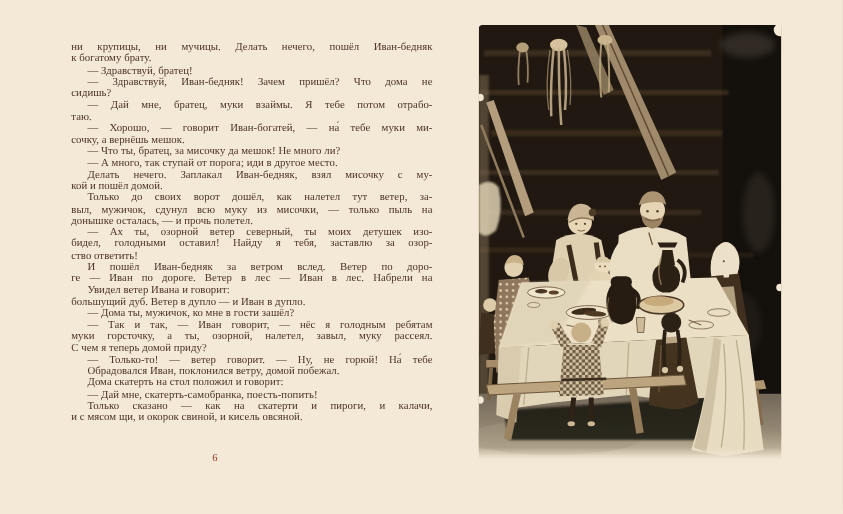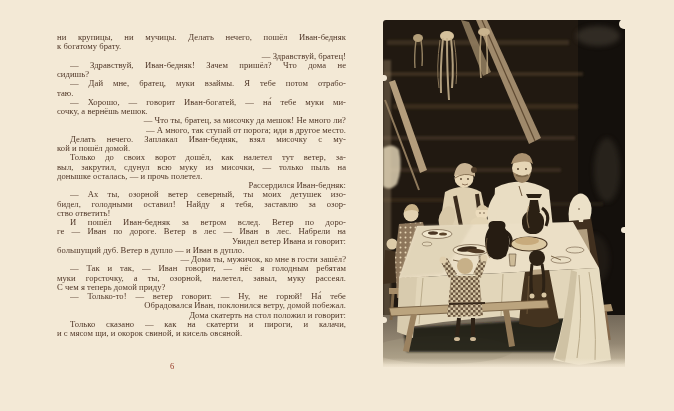"— Здравствуй, братец!" .ln.ind { text-align: right -> none }
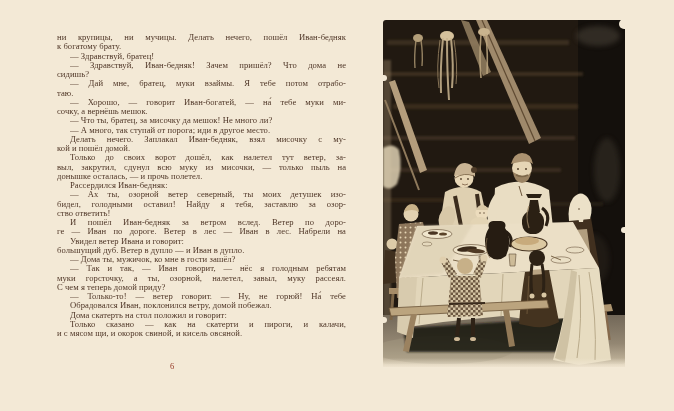"выл, закрутил, сдунул всю муку" div.ln { text: закрутил -> мужичок }
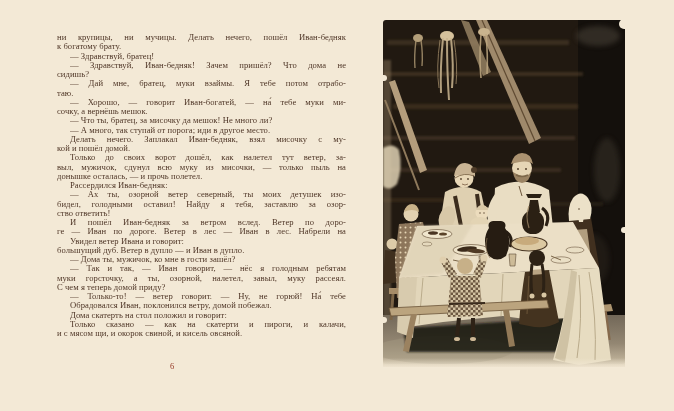"Рассердился Иван-бедняк:" div.ln { html: <div>Рассердился Иван-бедняк:</div> -> none }
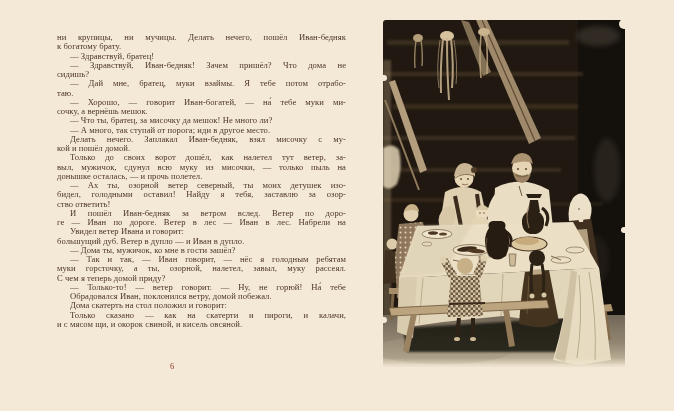"— Дай мне, скатерть-самобранка," div.ln { html: none -> <div>— Дай мне, скатерть-самобранка, поесть-попить!</div> }
